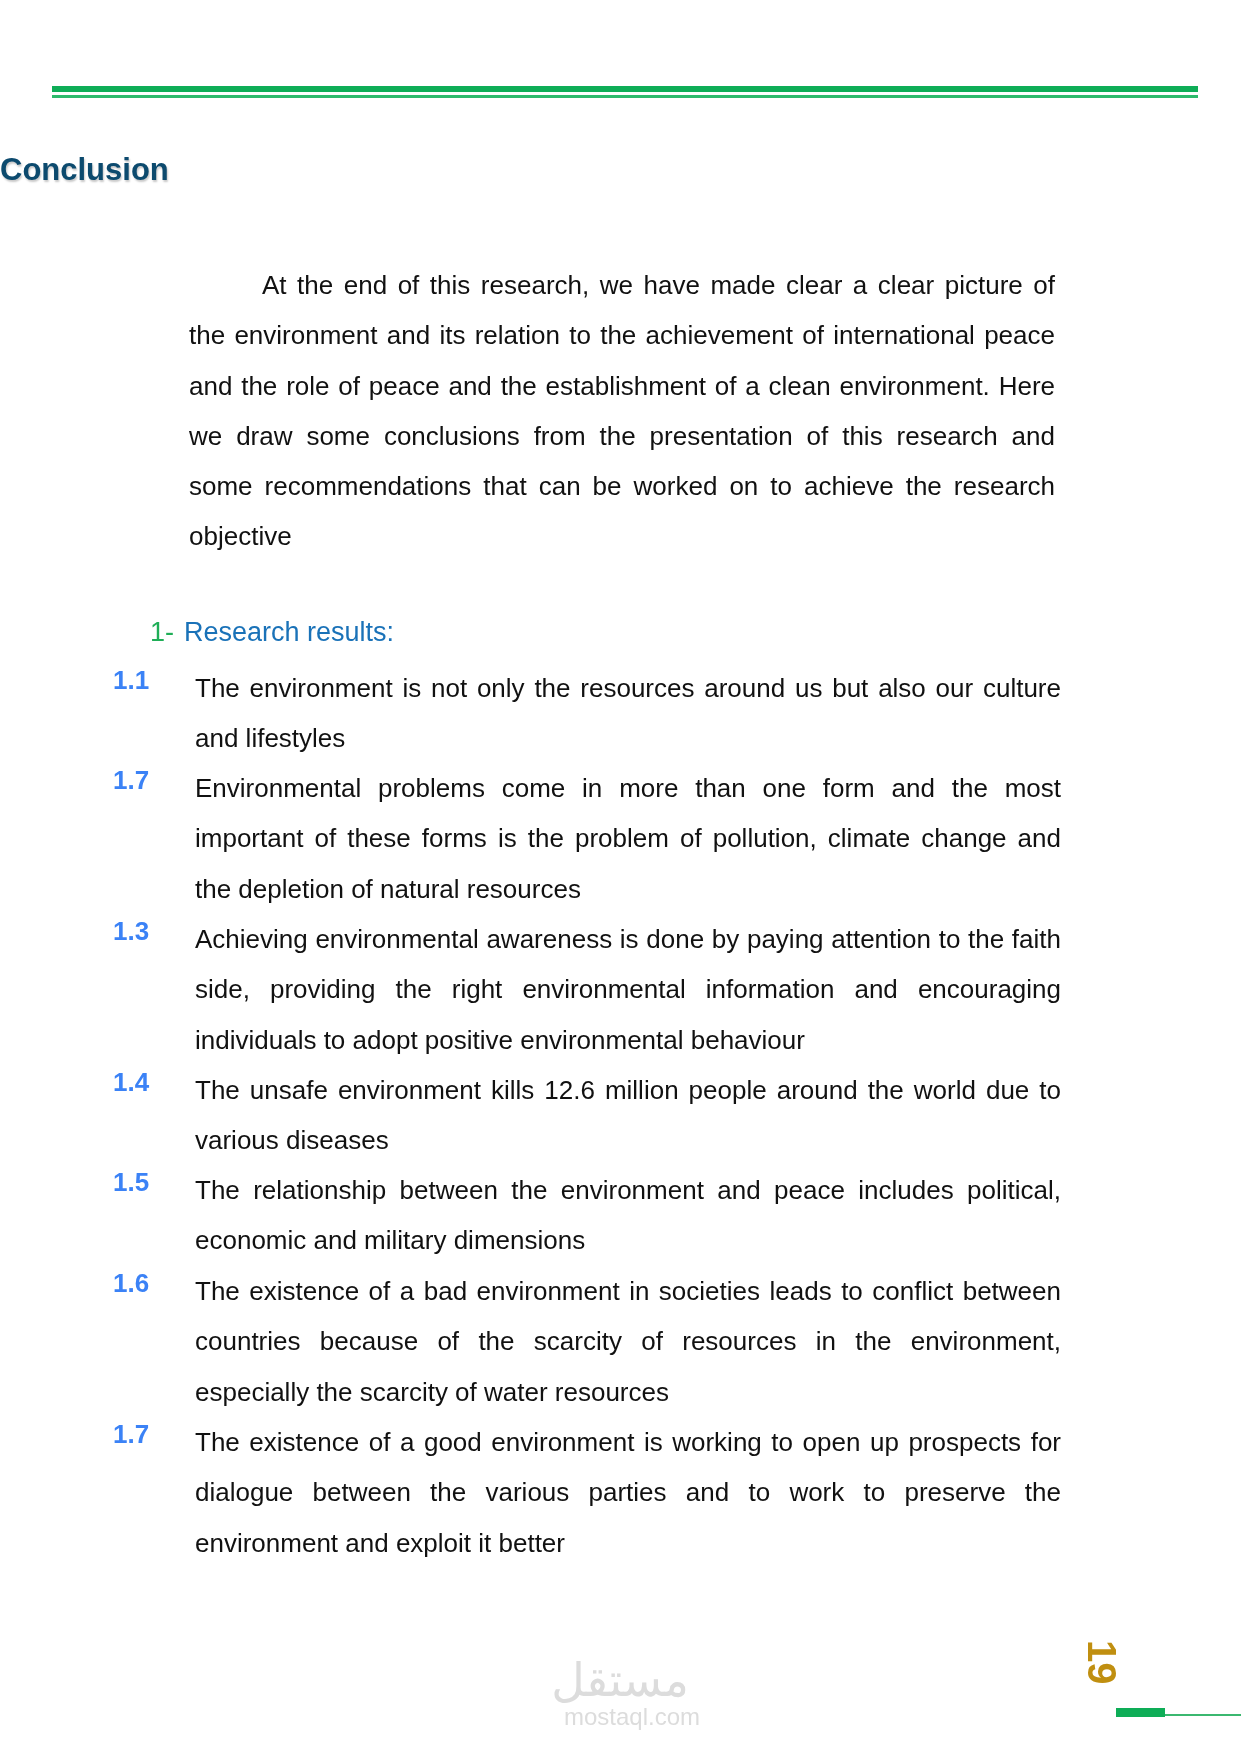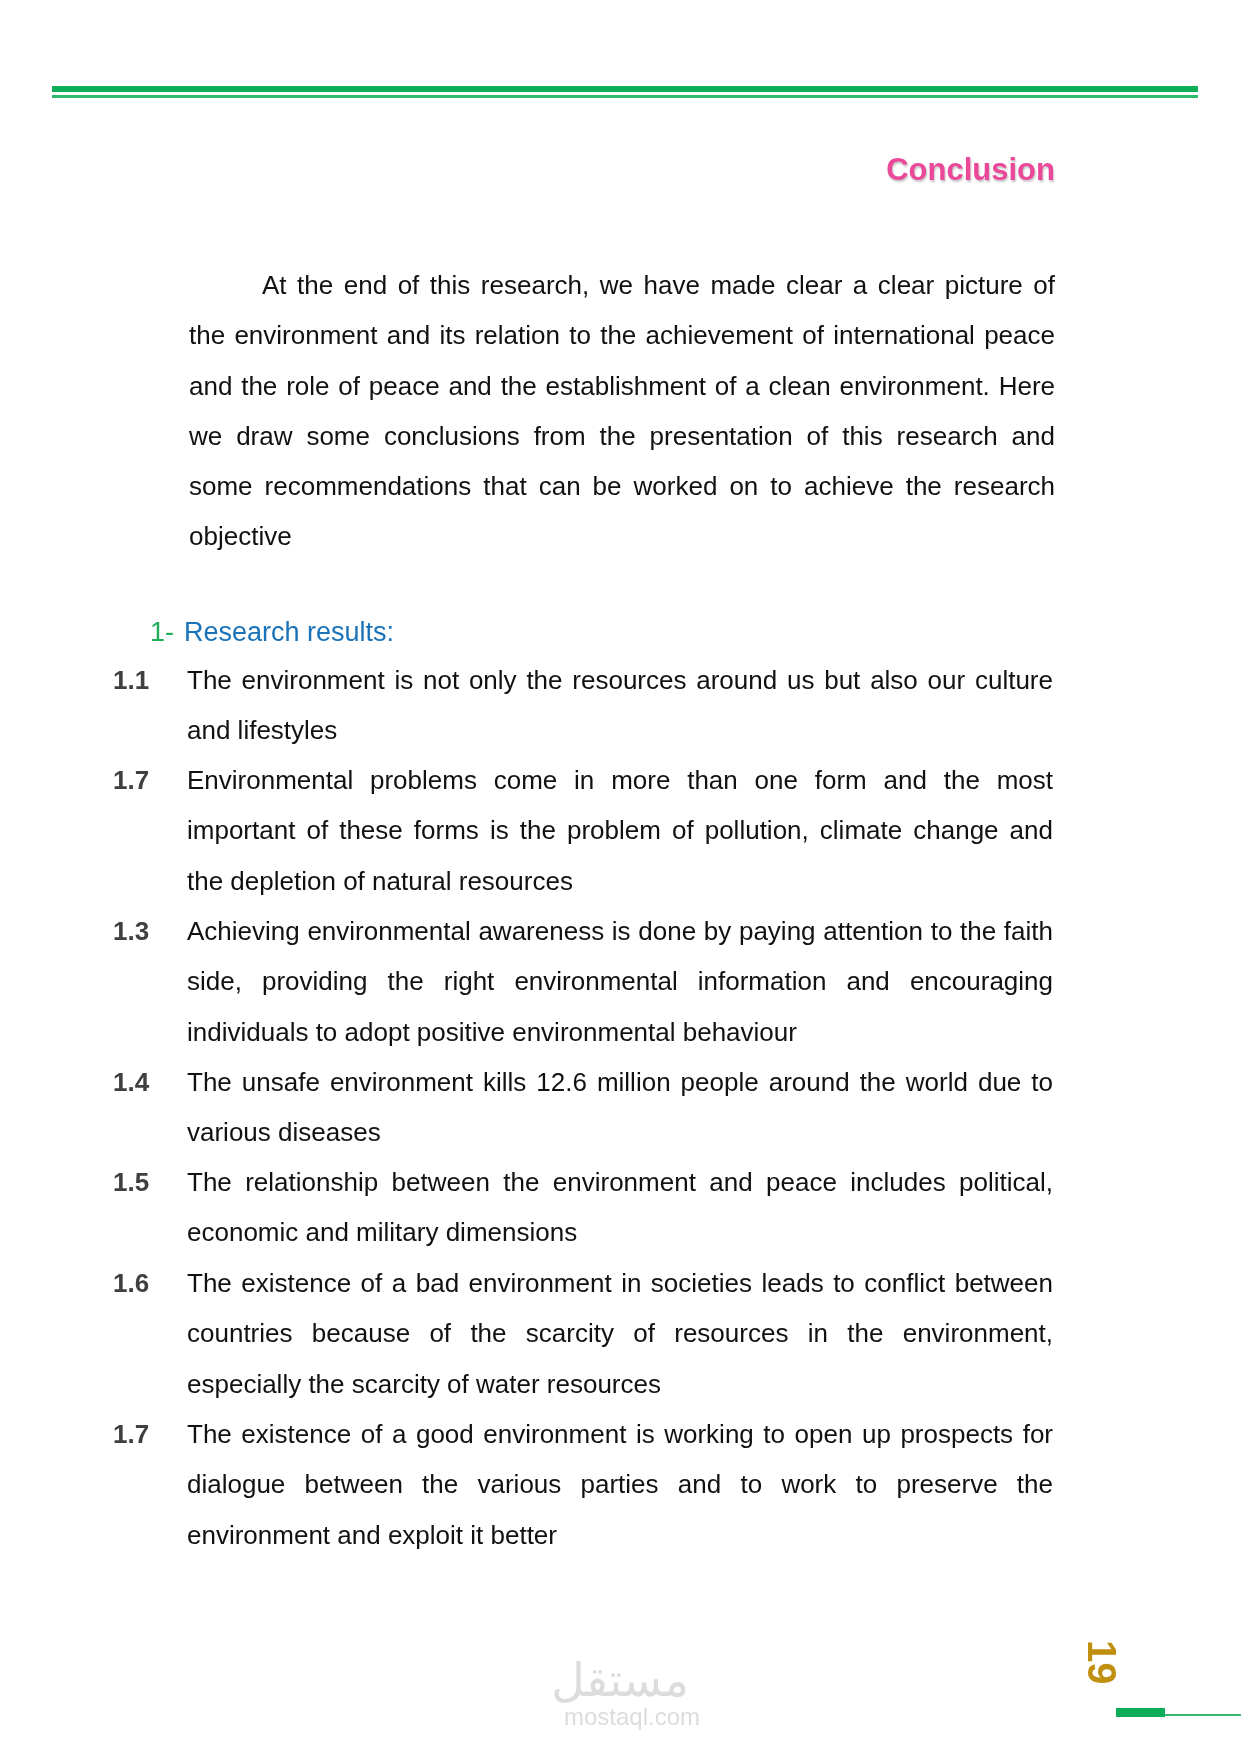"Conclusion" .title { color: #ec4899 -> #0c4a6e; text-align: right -> left }
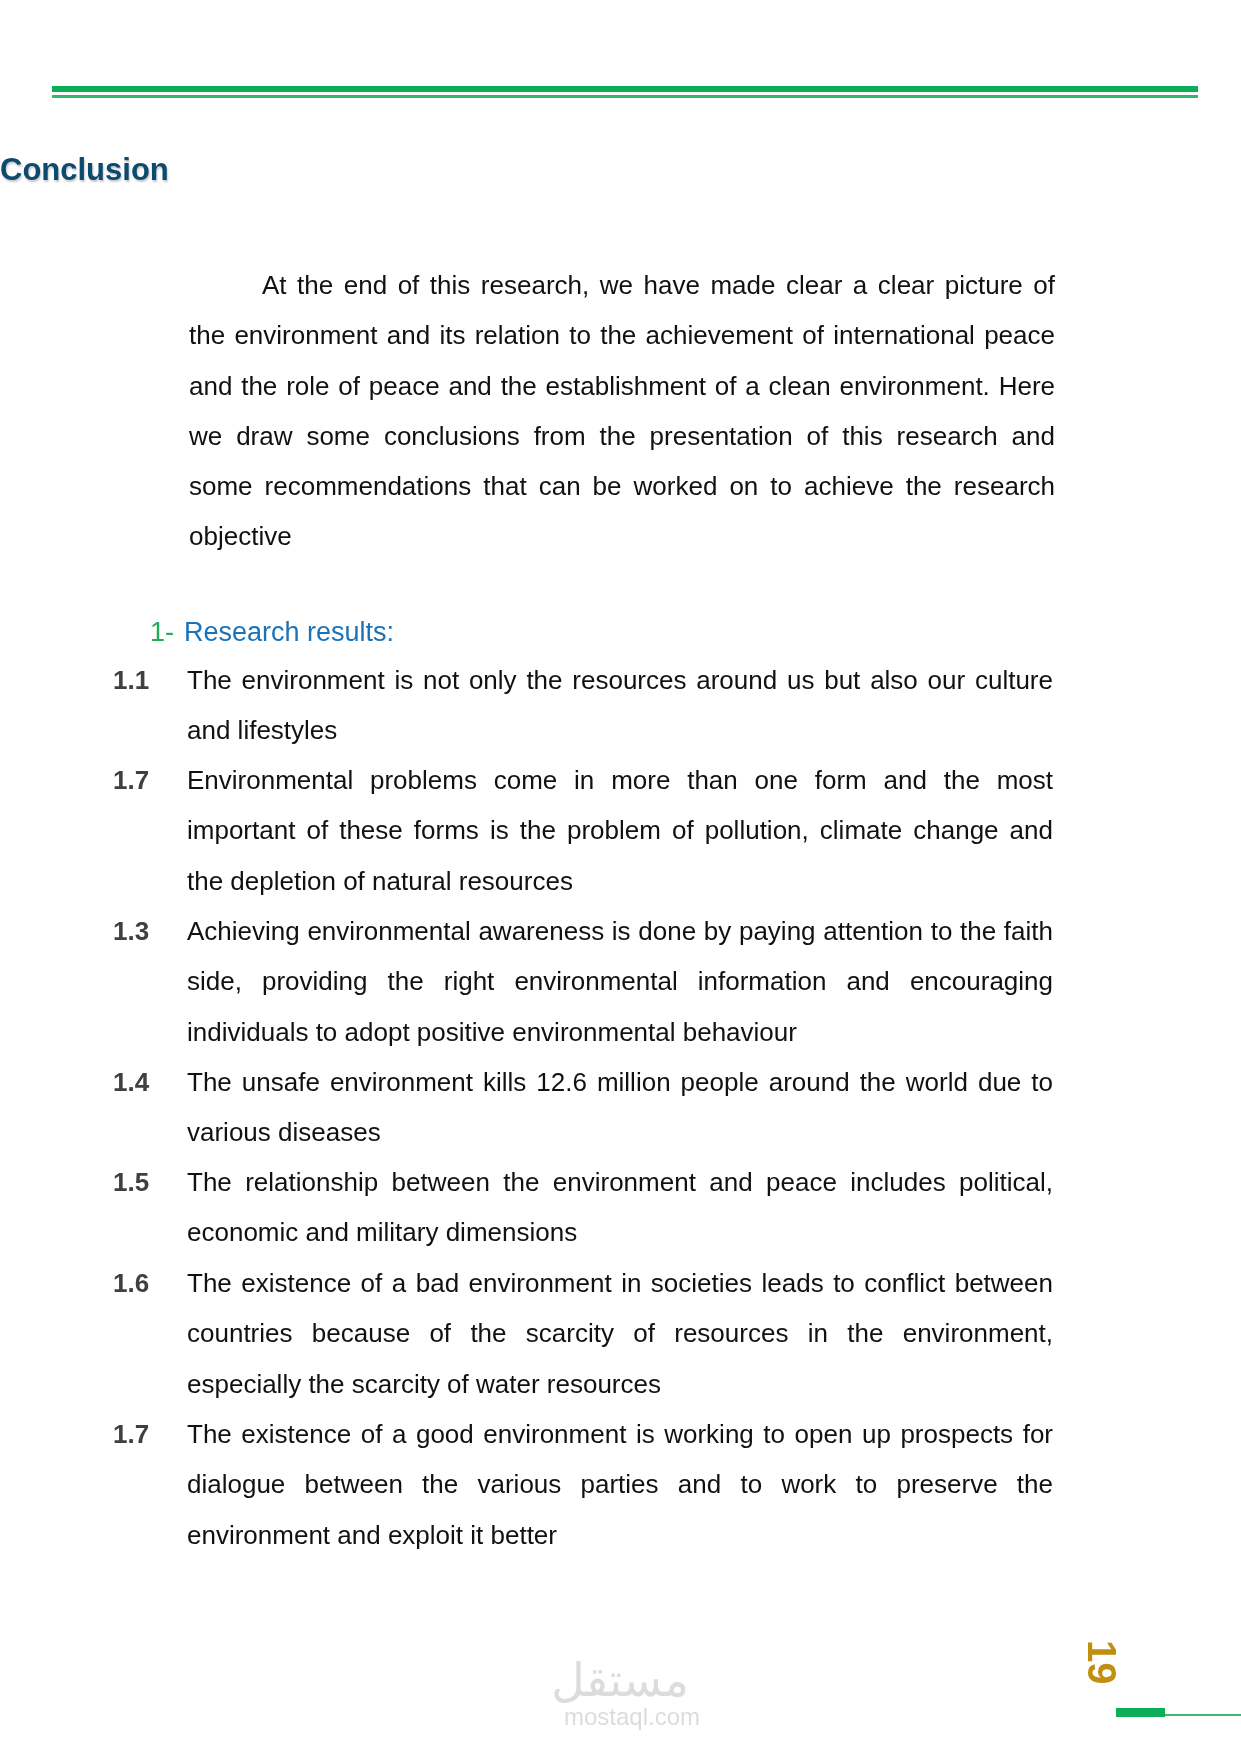"1.1" .item .inum { color: #404040 -> #3b82f6 }
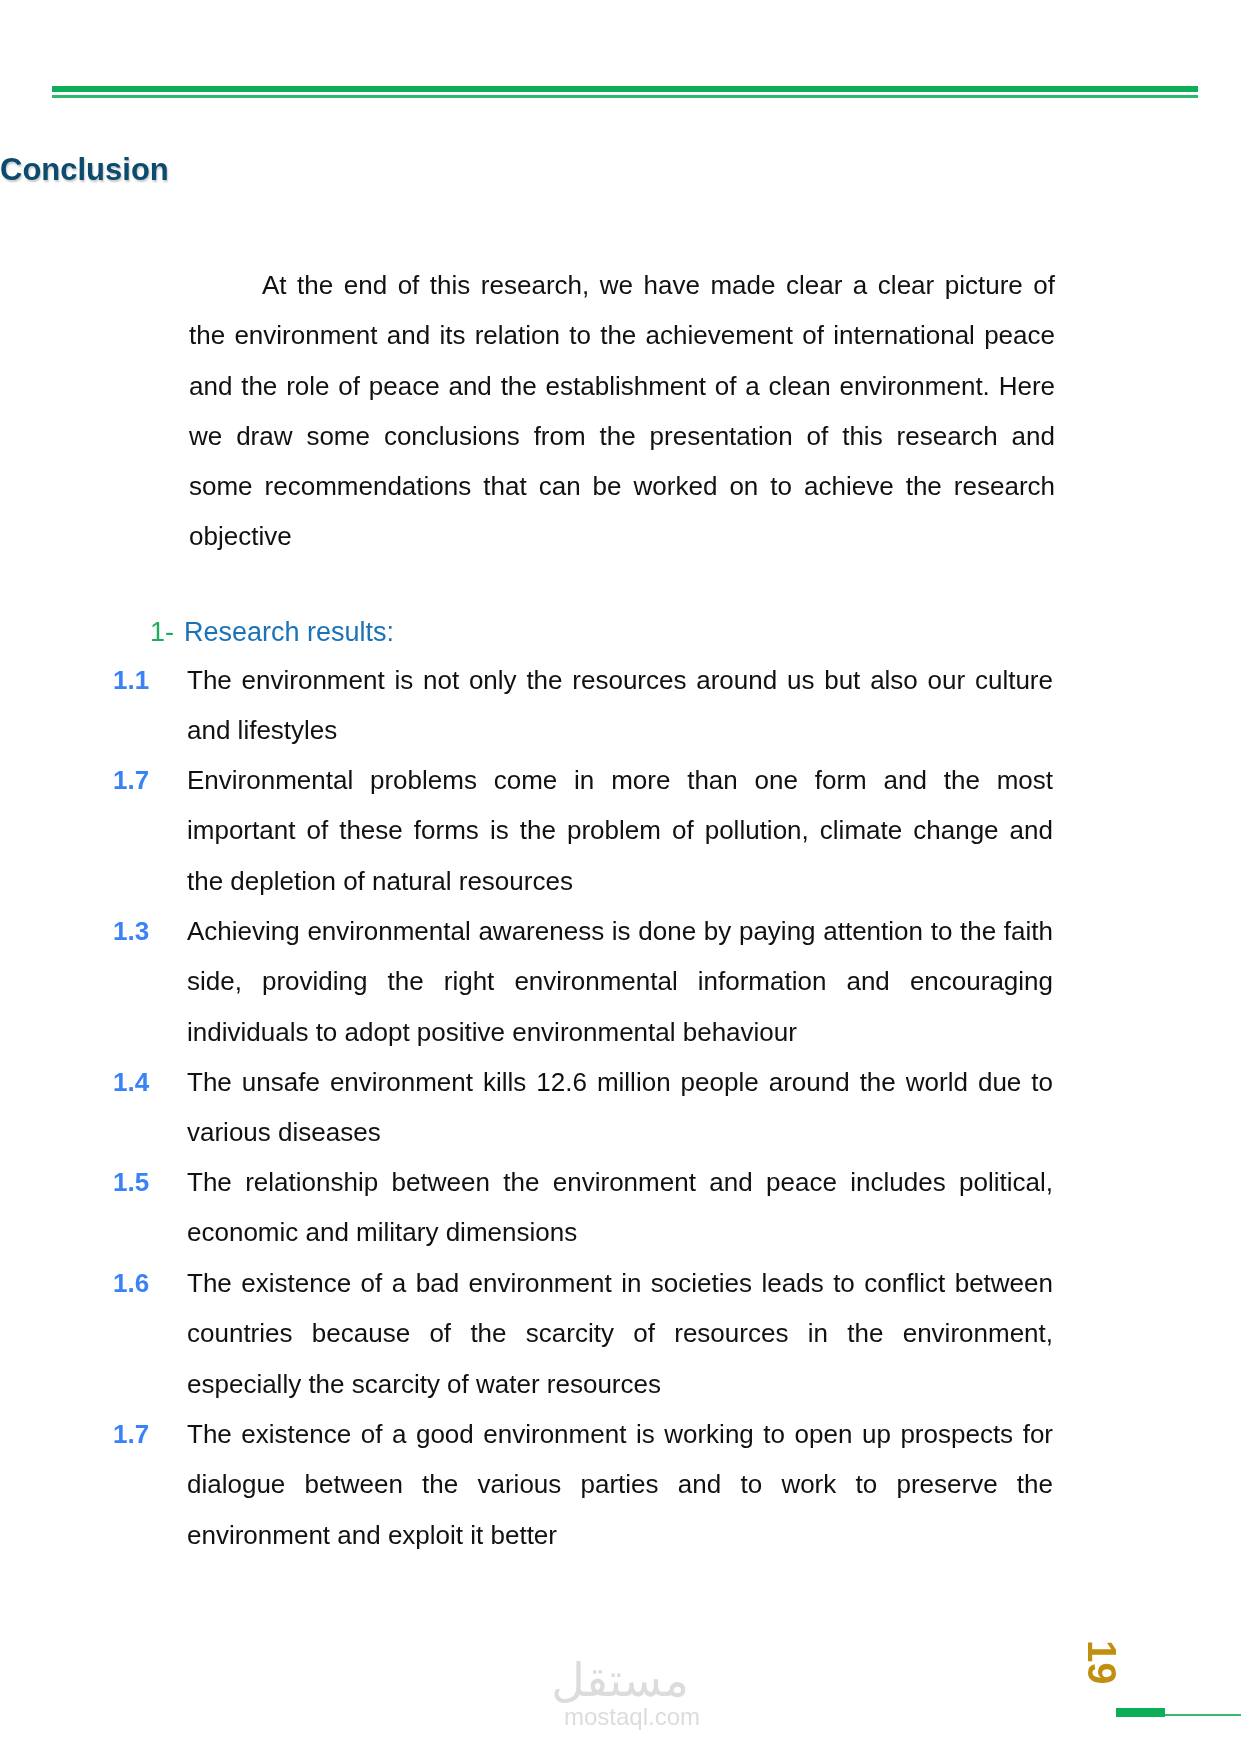"The environment is not only" .item .itext { margin: 0 -> 8px }
